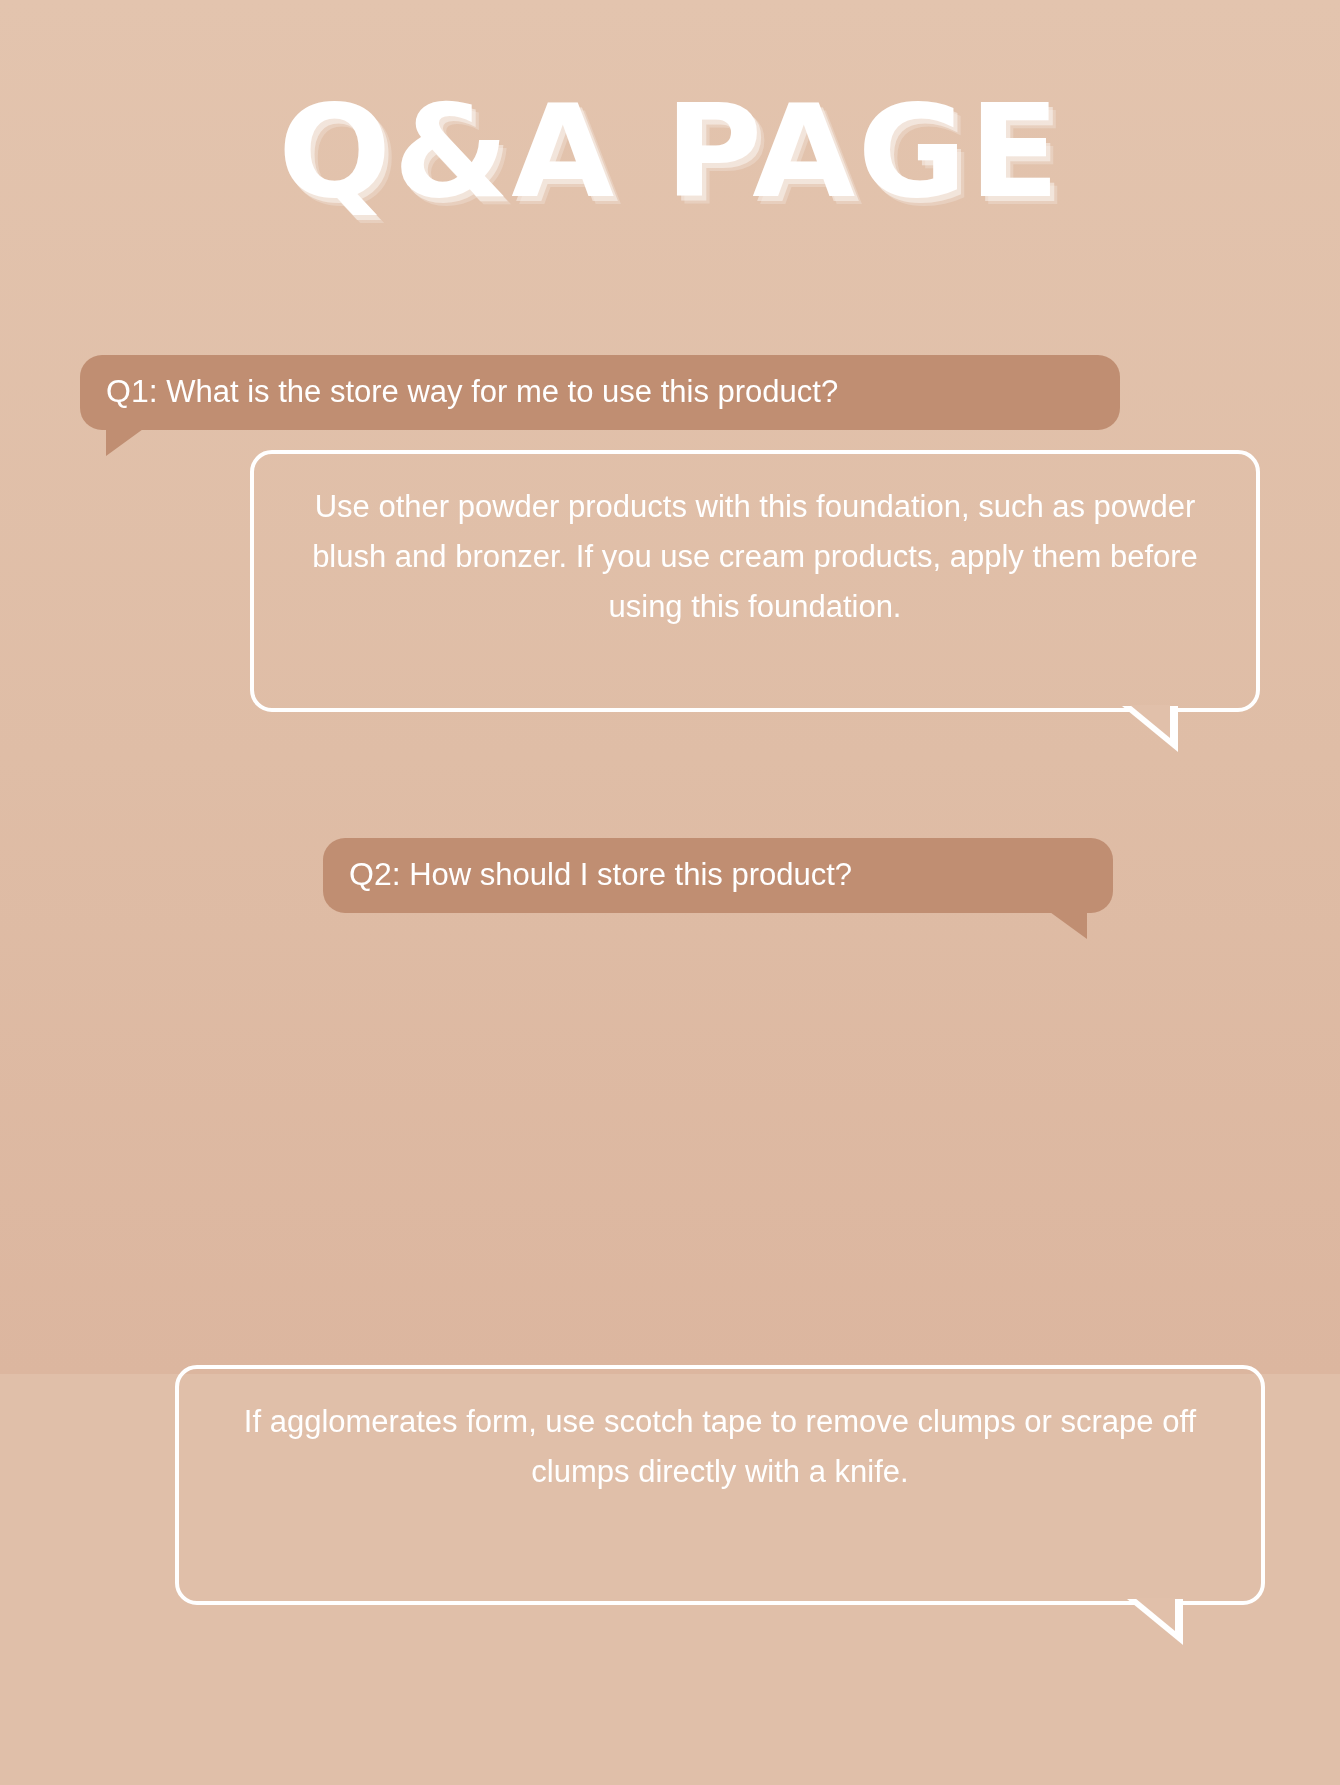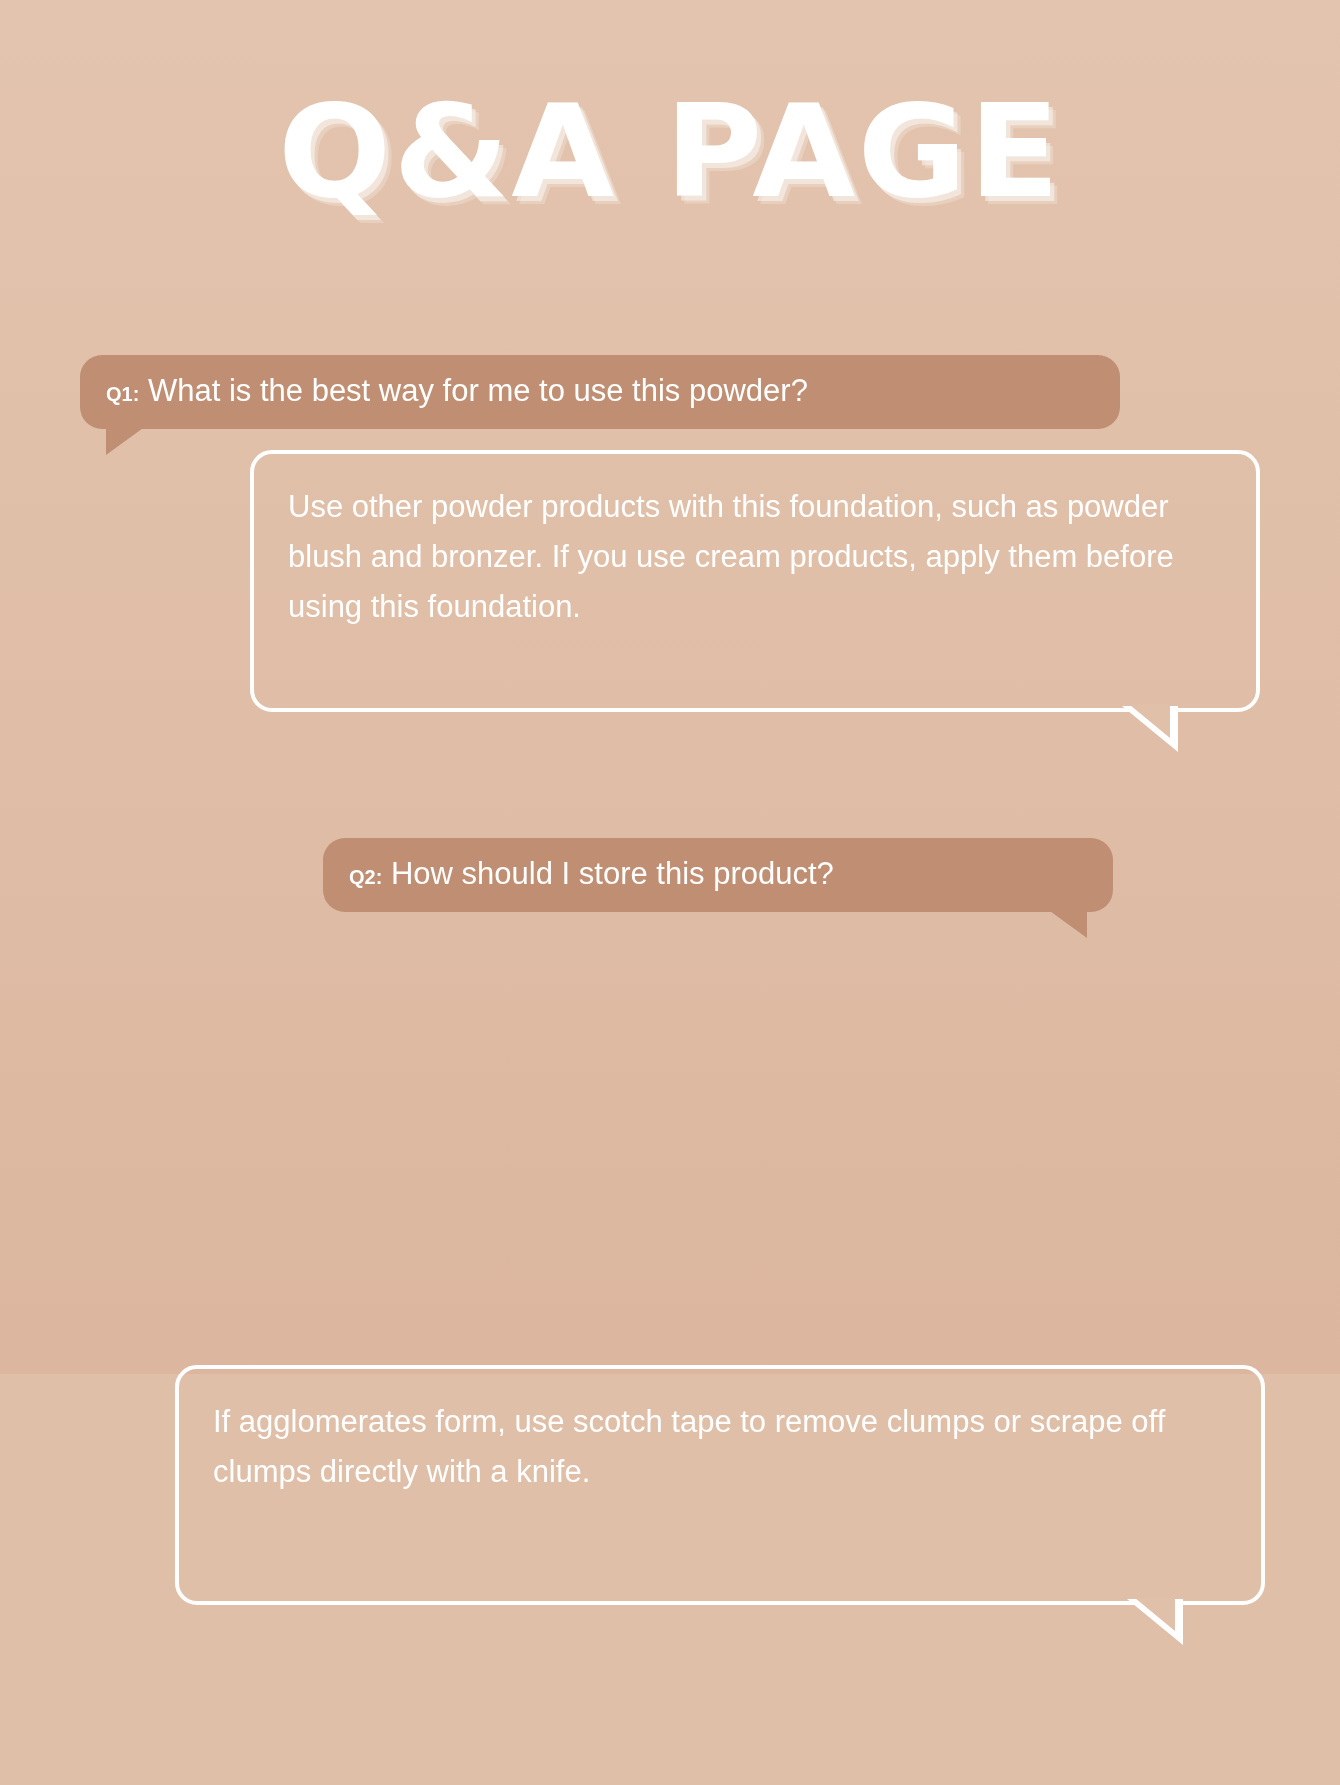"Q1:" .q-bubble .q-label { font-size: 20px -> 32px; font-weight: bold -> normal }
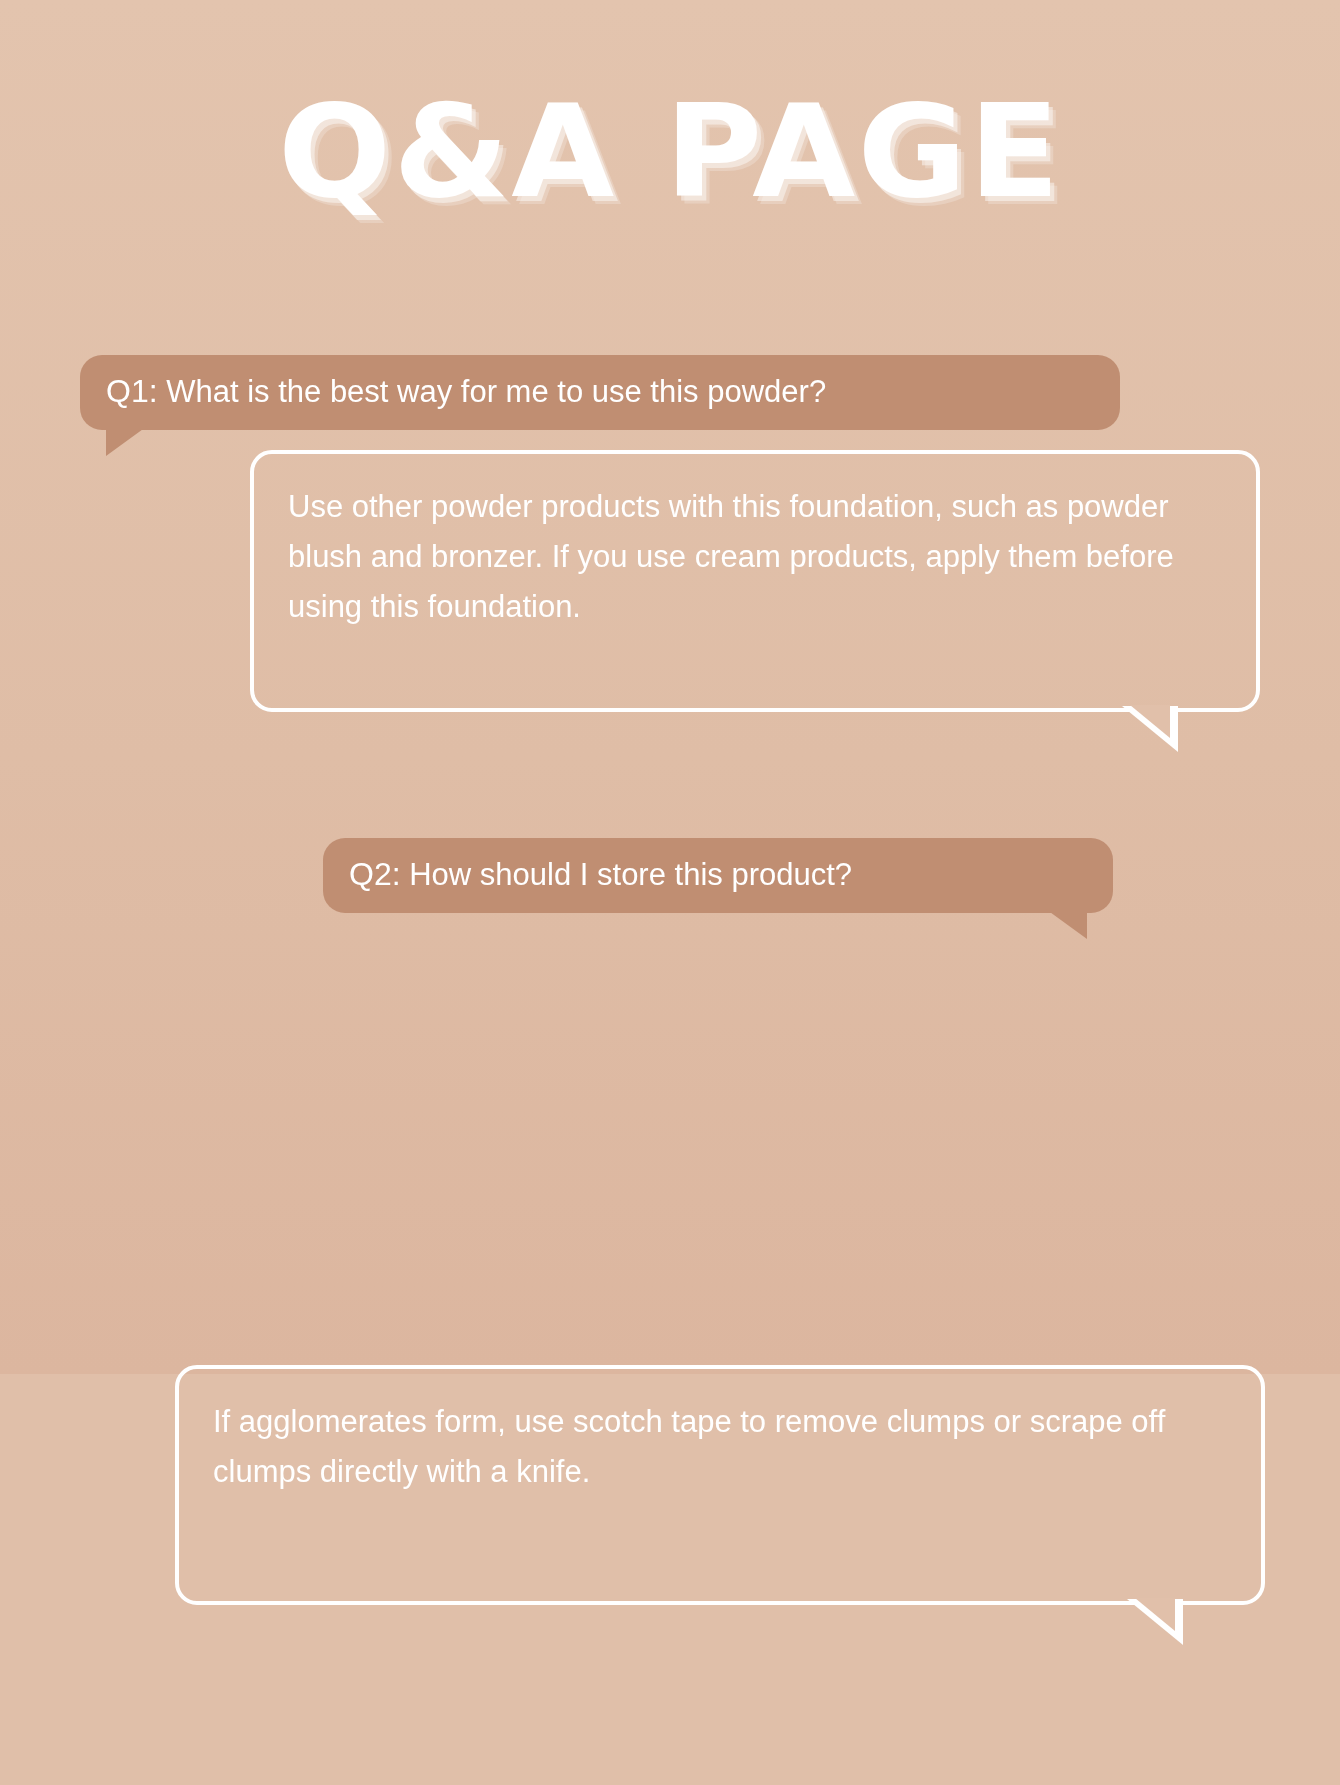"What is the best way" span.q-text { text: best way for me to use this powder -> store way for me to use this product }
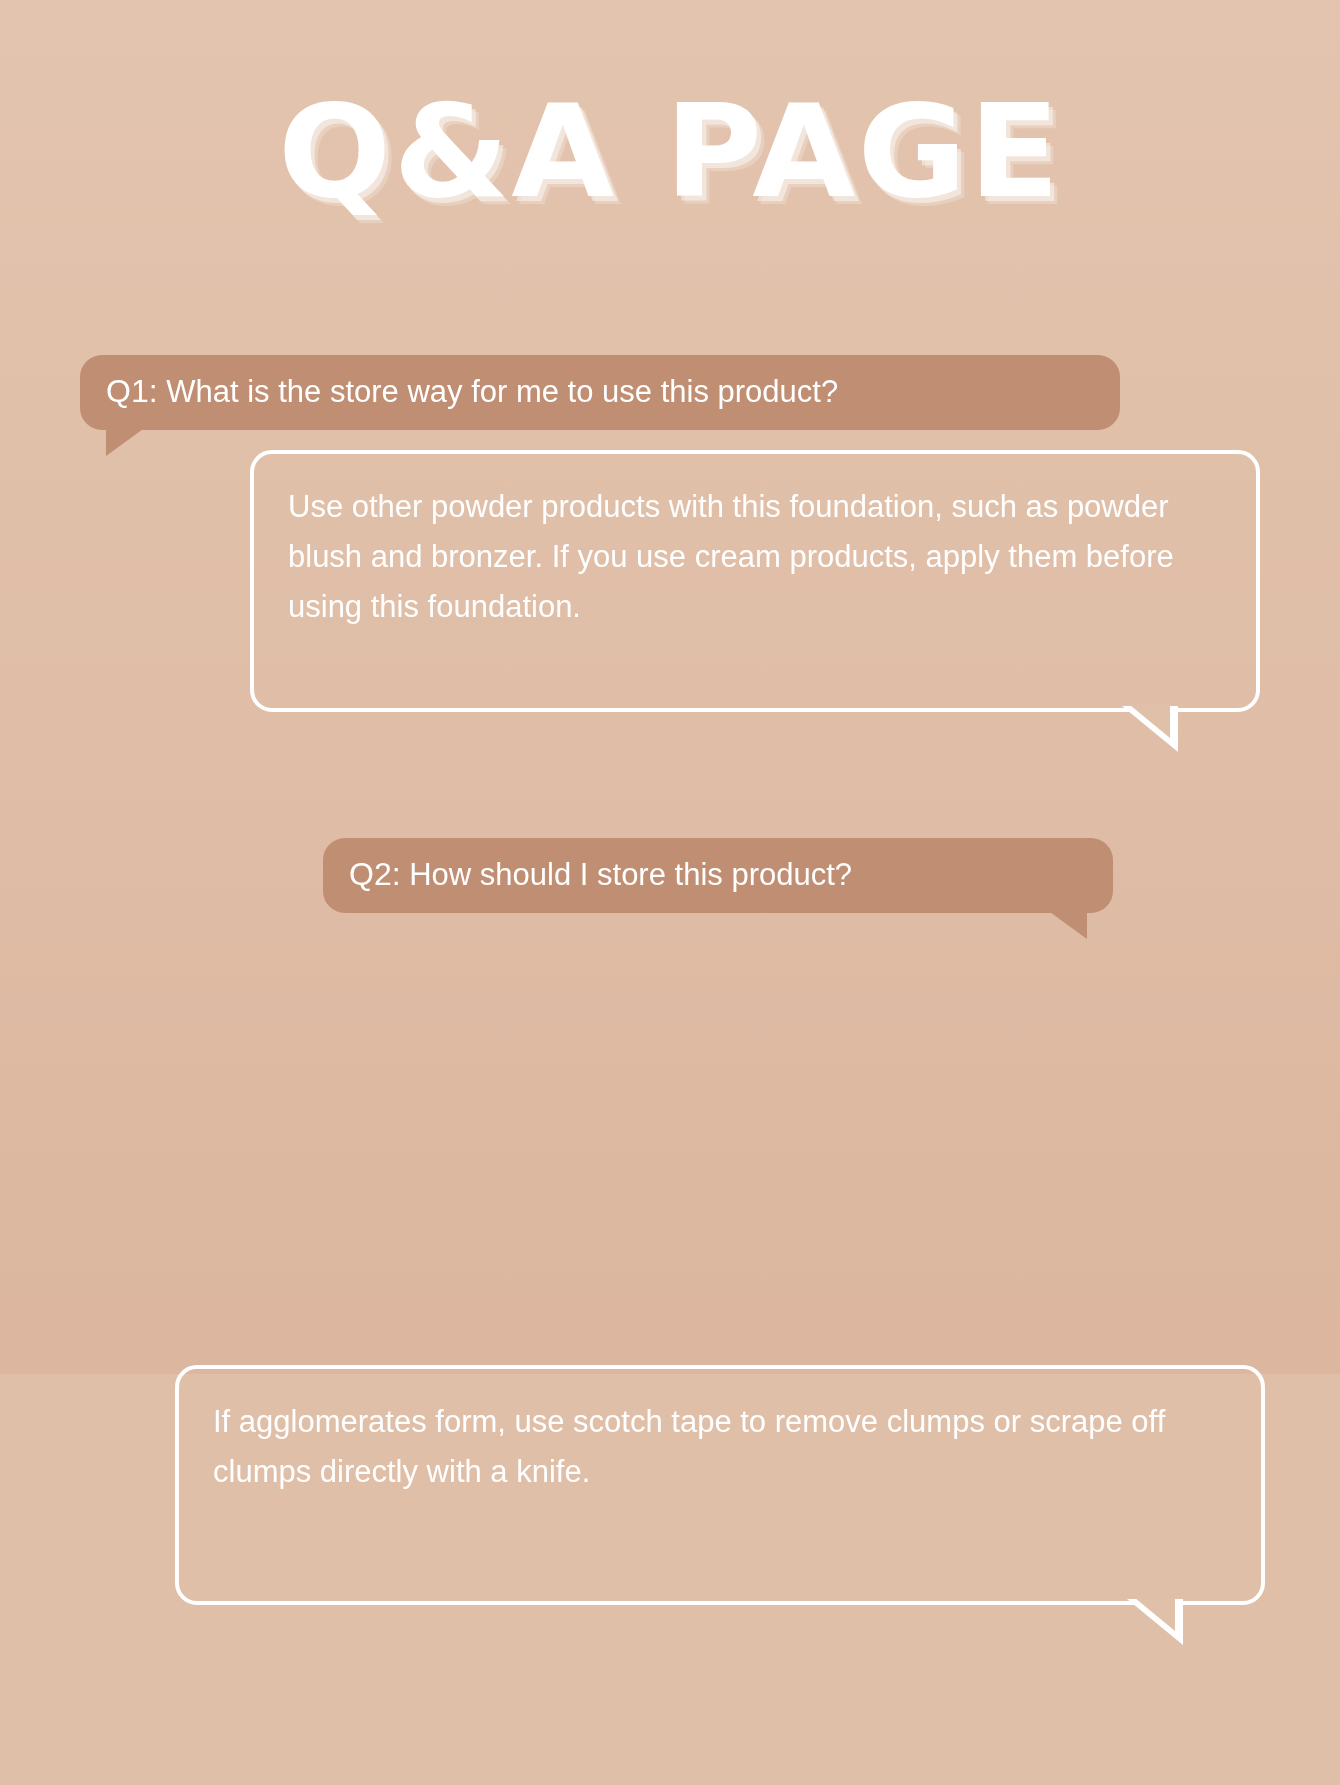"Use other powder products with" .a-white { text-align: none -> center }
